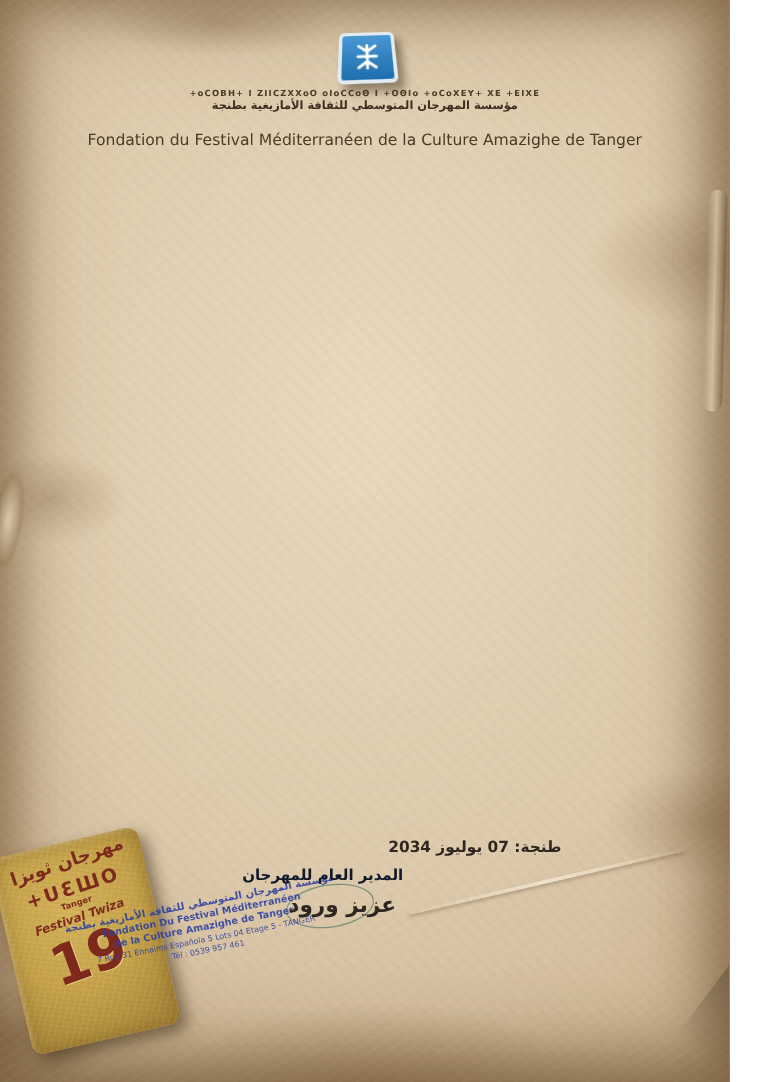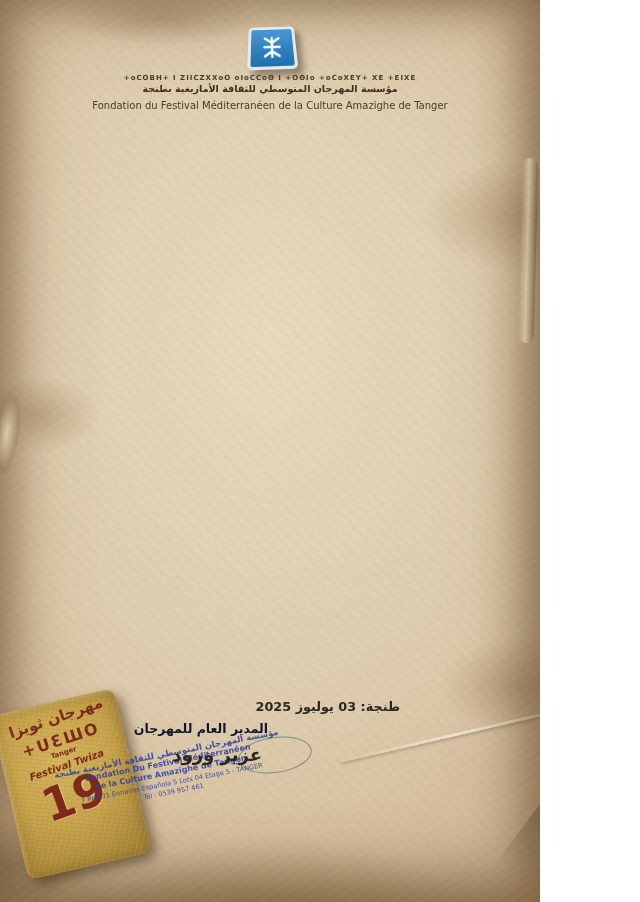"+oCOBH+ I ZIICZXXoO oIoCCoΘ I" .canvas { width: 540px -> 608px }
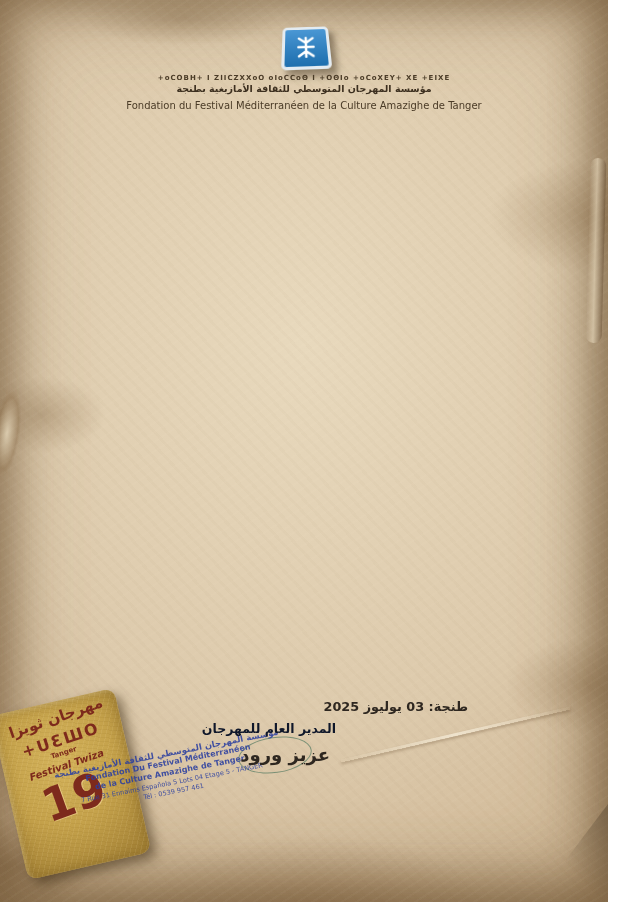"Fondation du Festival Méditerranéen de" .fr-line { font-size: 10px -> 13px; margin-top: 6px -> 16px }
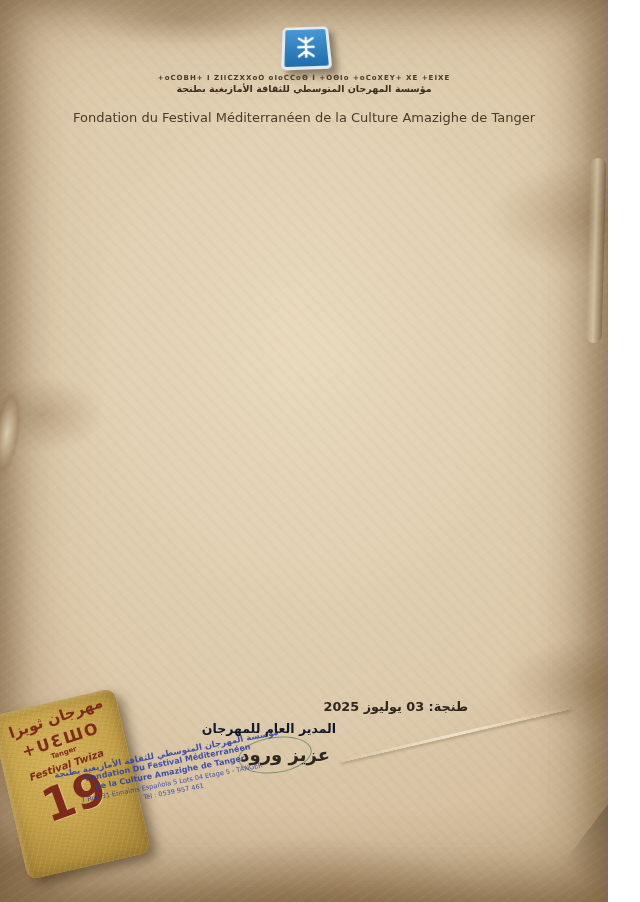"طنجة: 03 يوليوز 2025" div.date-line { text: 03 يوليوز 2025 -> 07 يوليوز 2034 }
